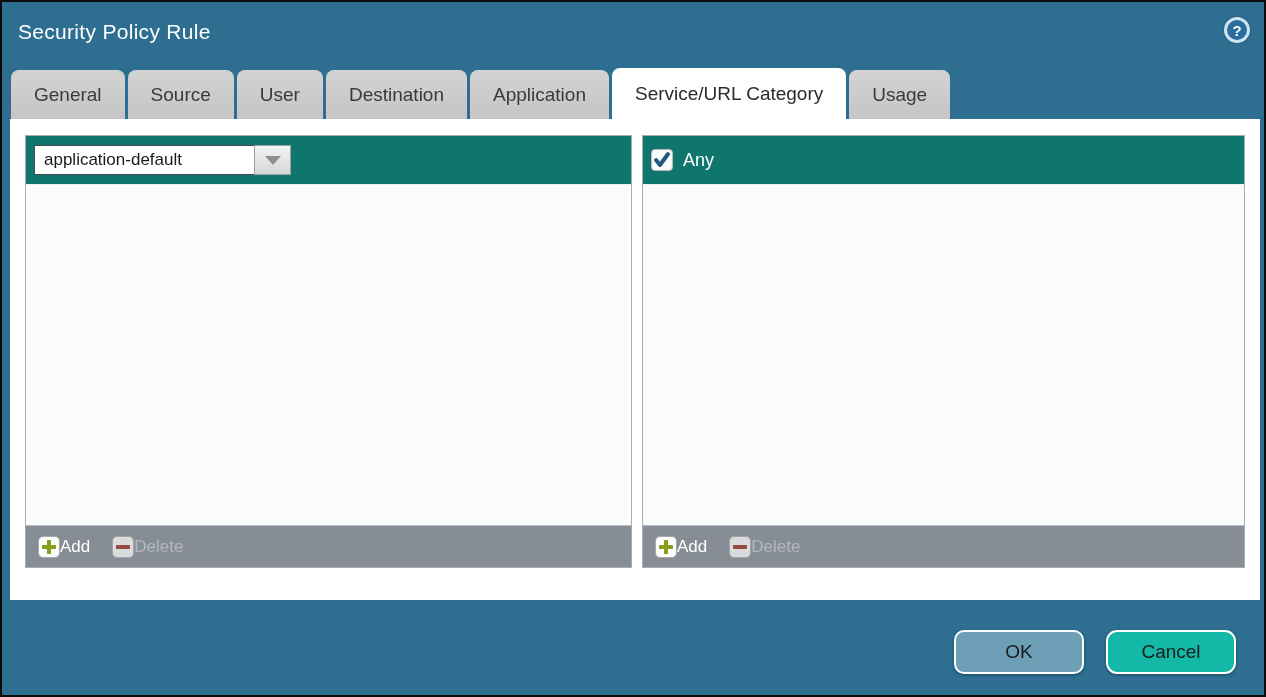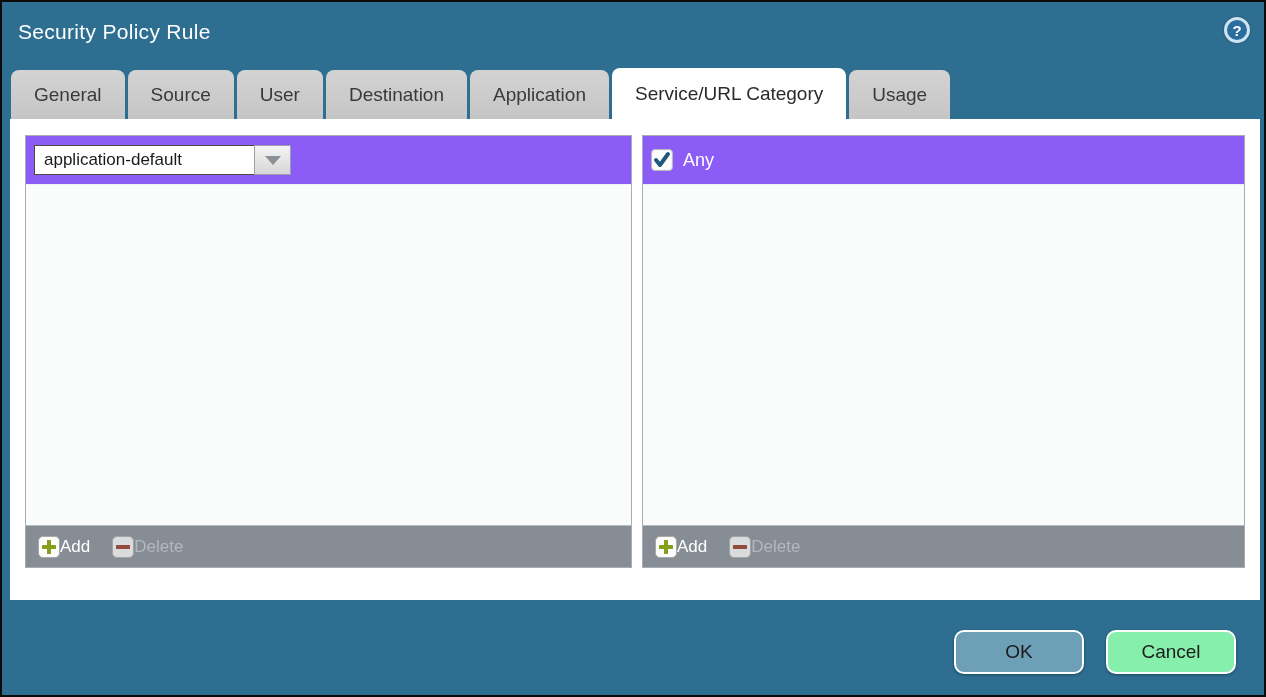"application-default" .panel-top { background: #8b5cf6 -> #0f766e }
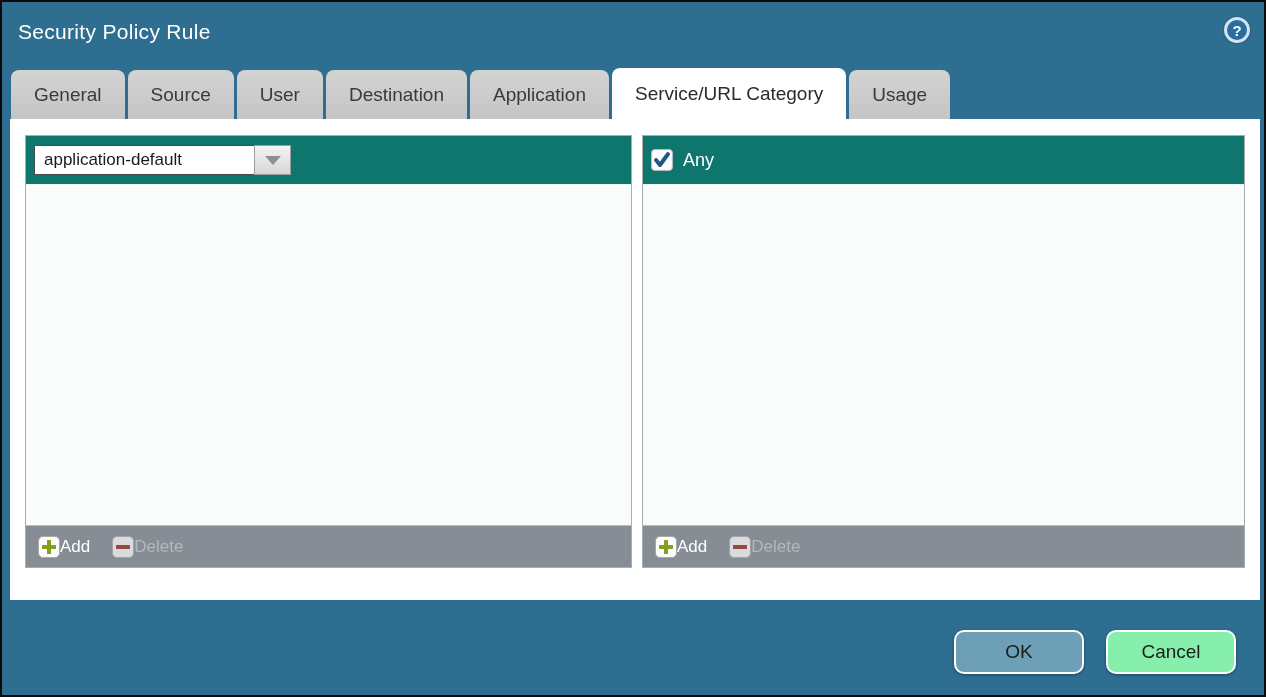"Cancel" .btn.cancel { background: #86efac -> #14b8a6; border-radius: none -> 11px }
